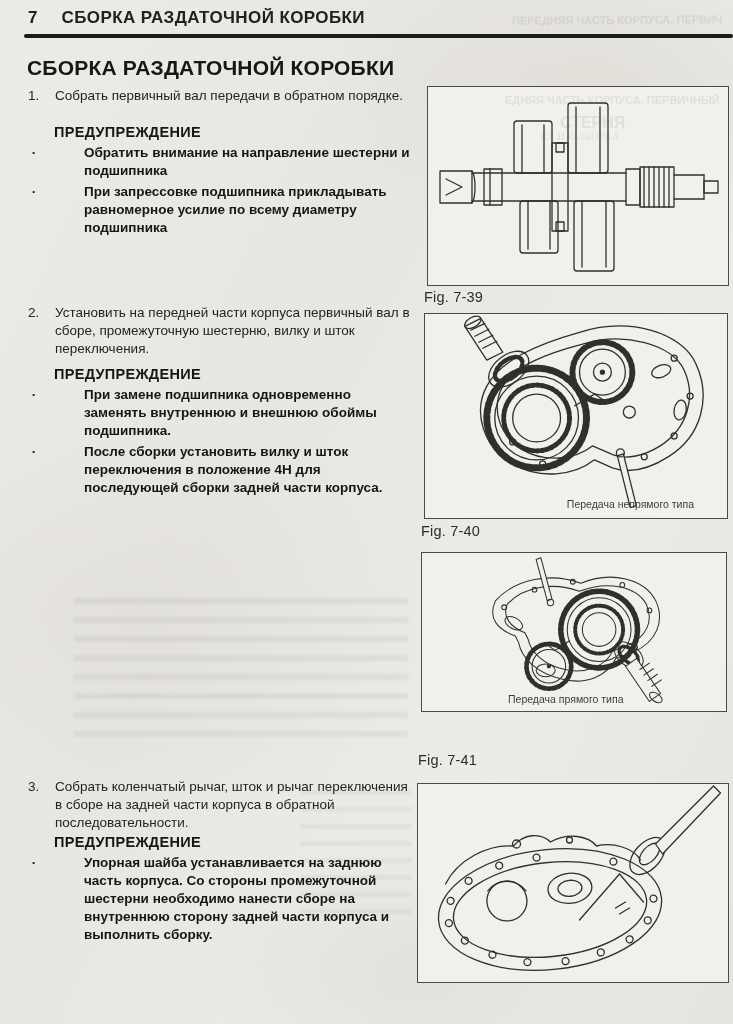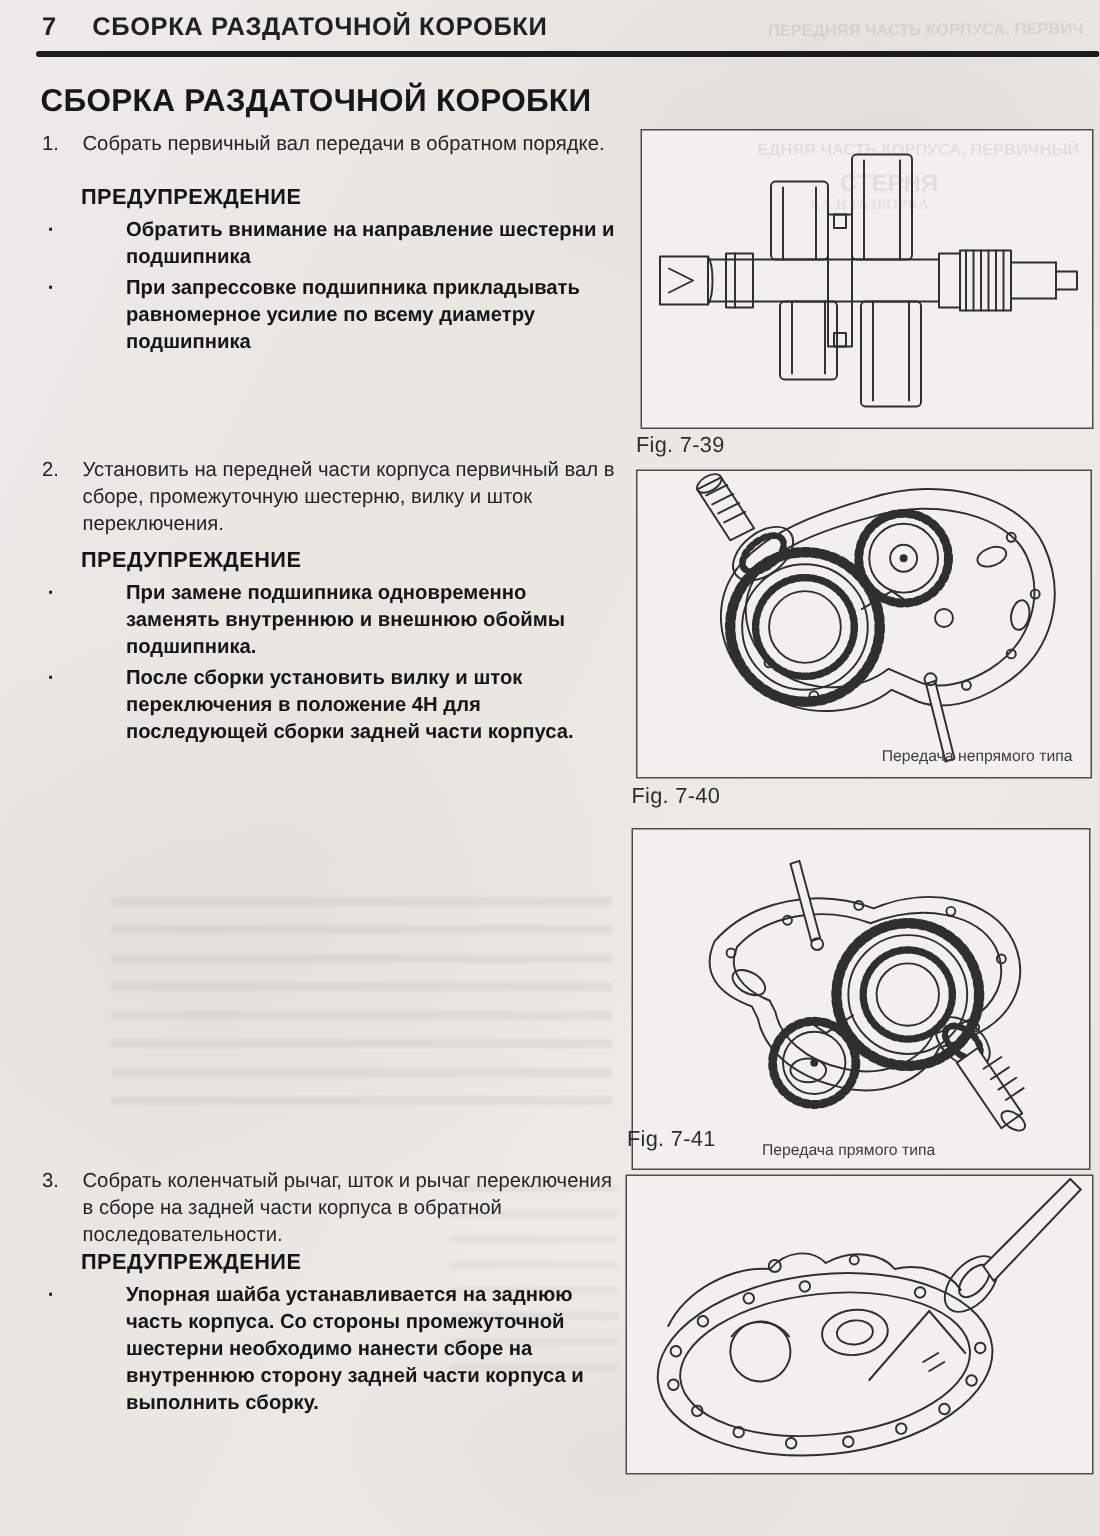"Передача непрямого типа" span.fig-label { right: 12px -> 33px }
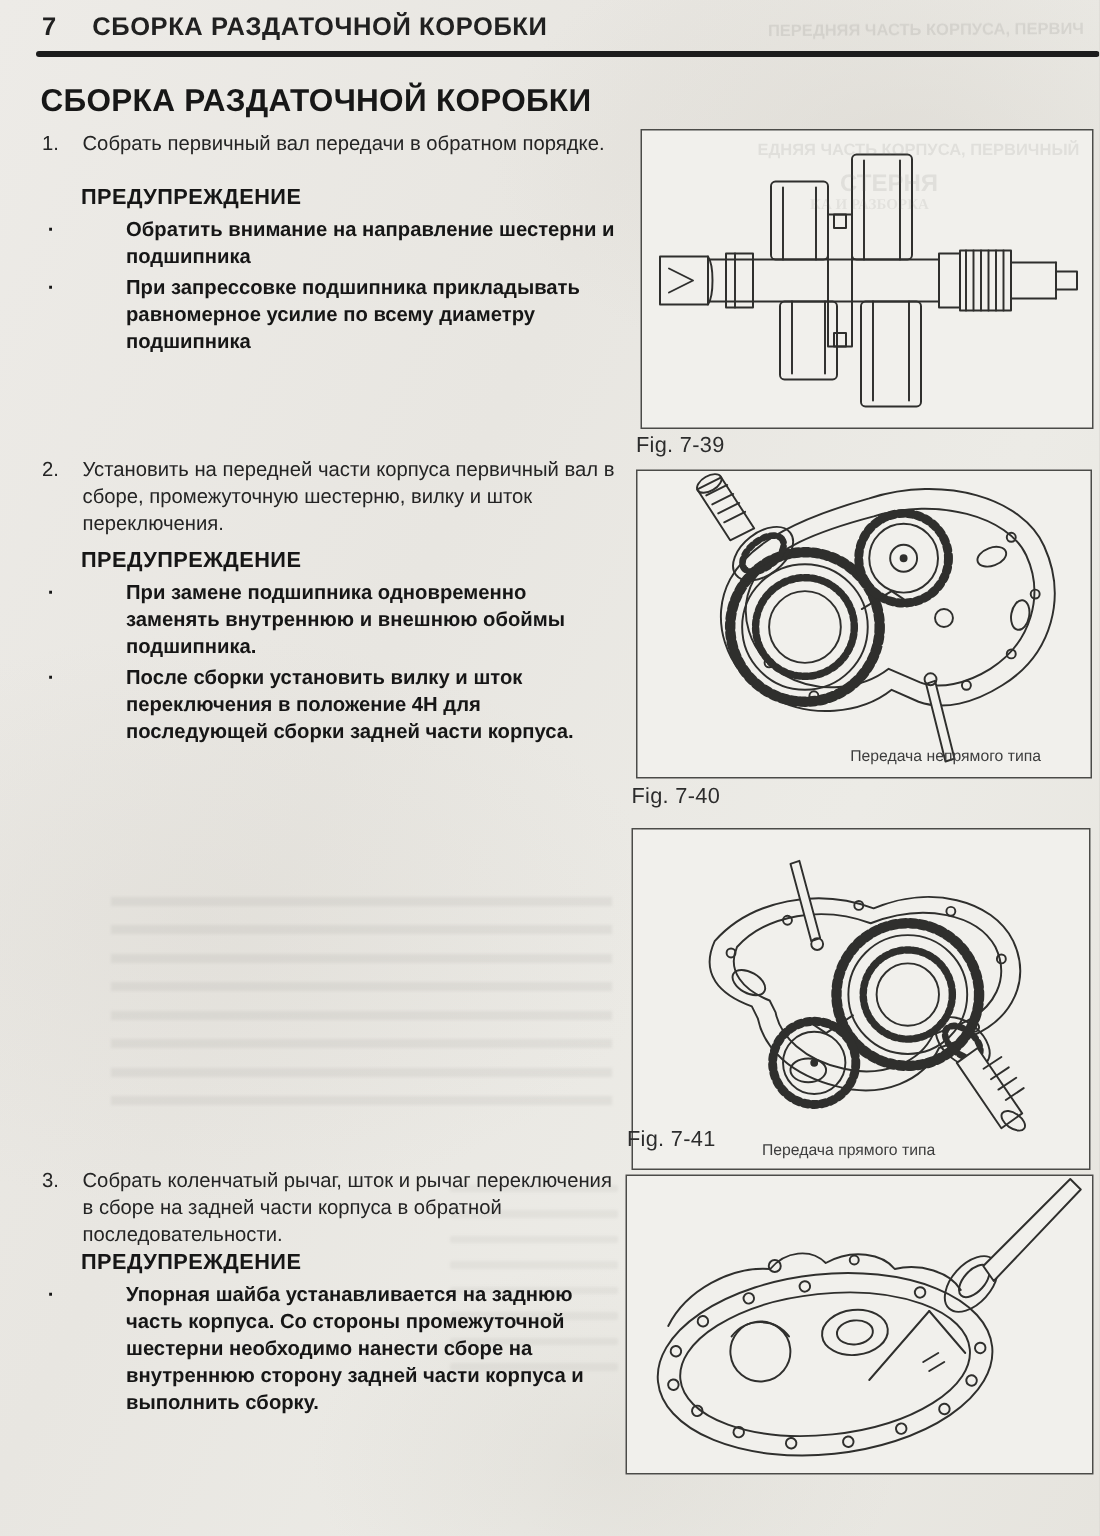"Передача прямого типа" div.figure-box { height: 228px -> 160px }
